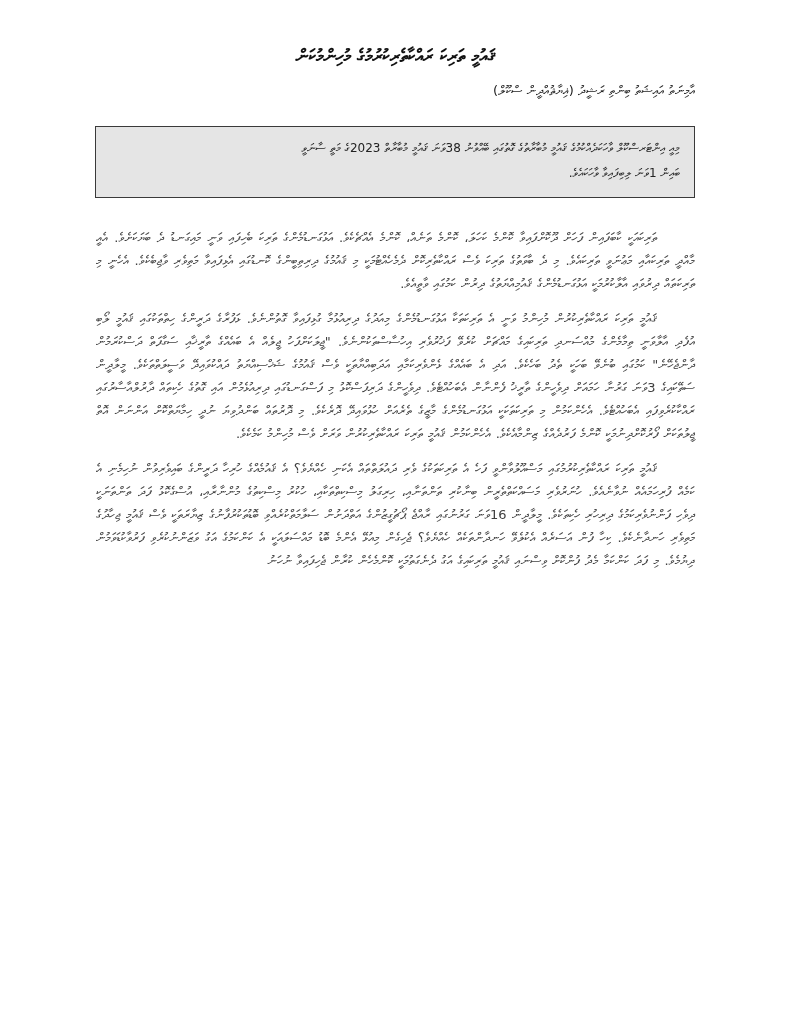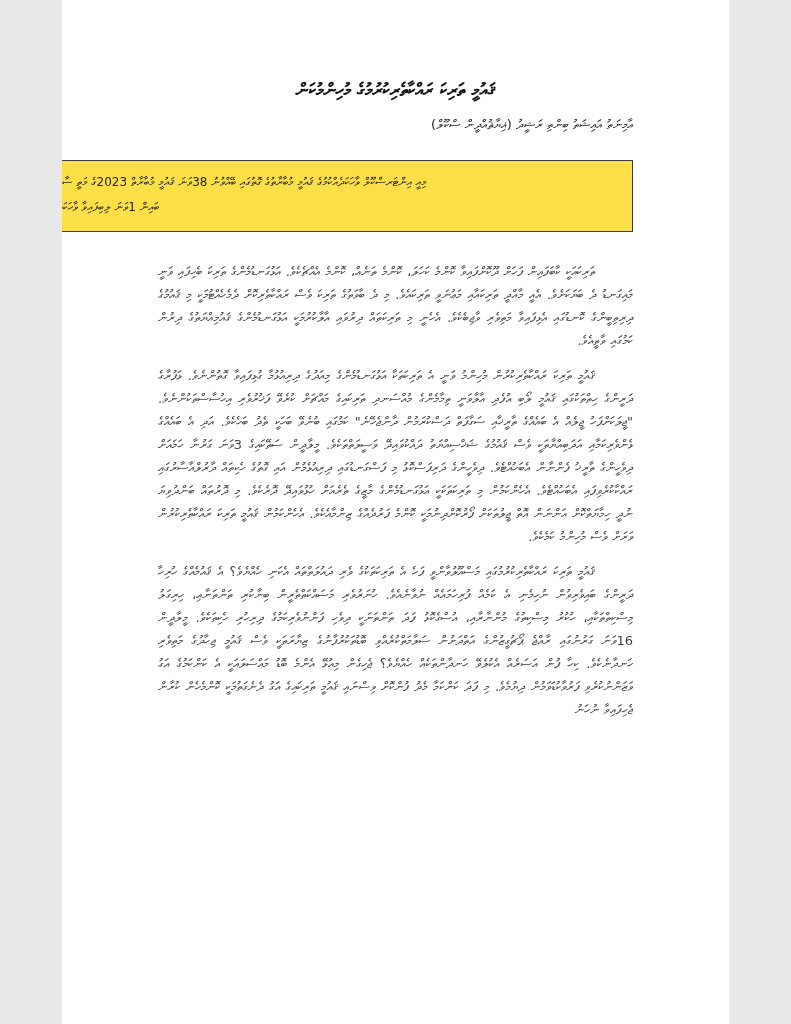"ޤައުމީ ތަރިކަ ރައްކާތެރިކުރުމުގެ" .page { padding: 76px 96px 0 96px -> 42px 96px 0 96px; width: 667px -> 791px }
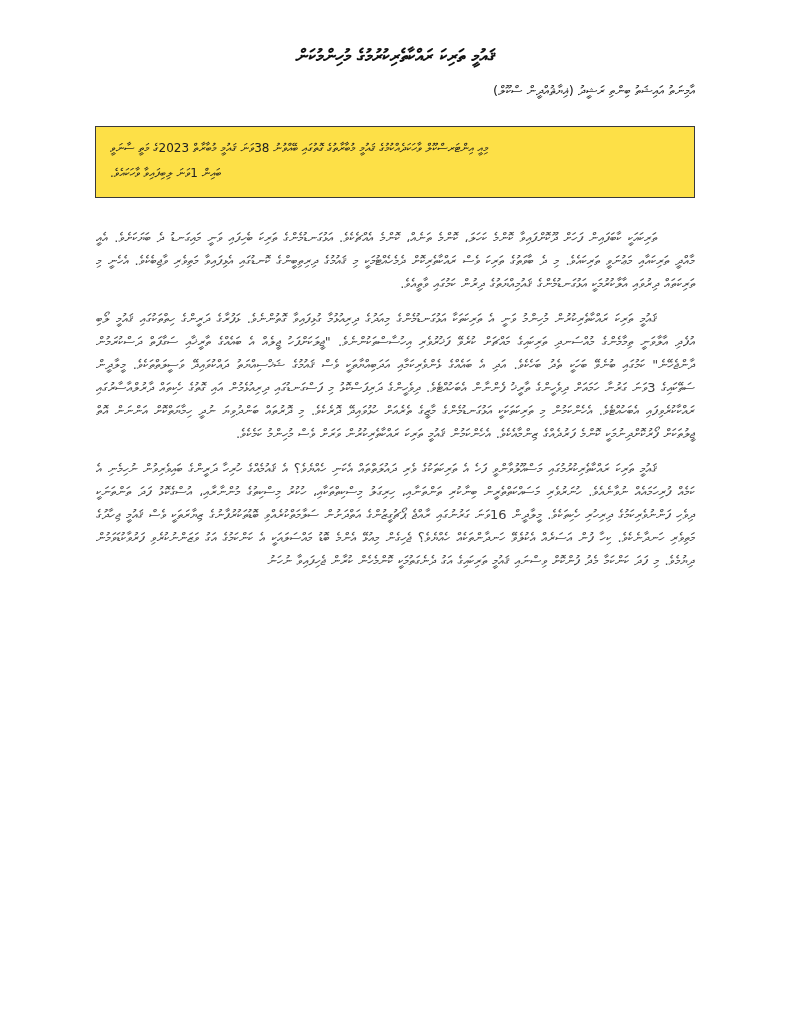"މިއީ އިންޓަރސްކޫލް ވާހަކަދެއްކުމުގެ" .note-box { background: #fde047 -> #e5e5e5; text-align: left -> right }
